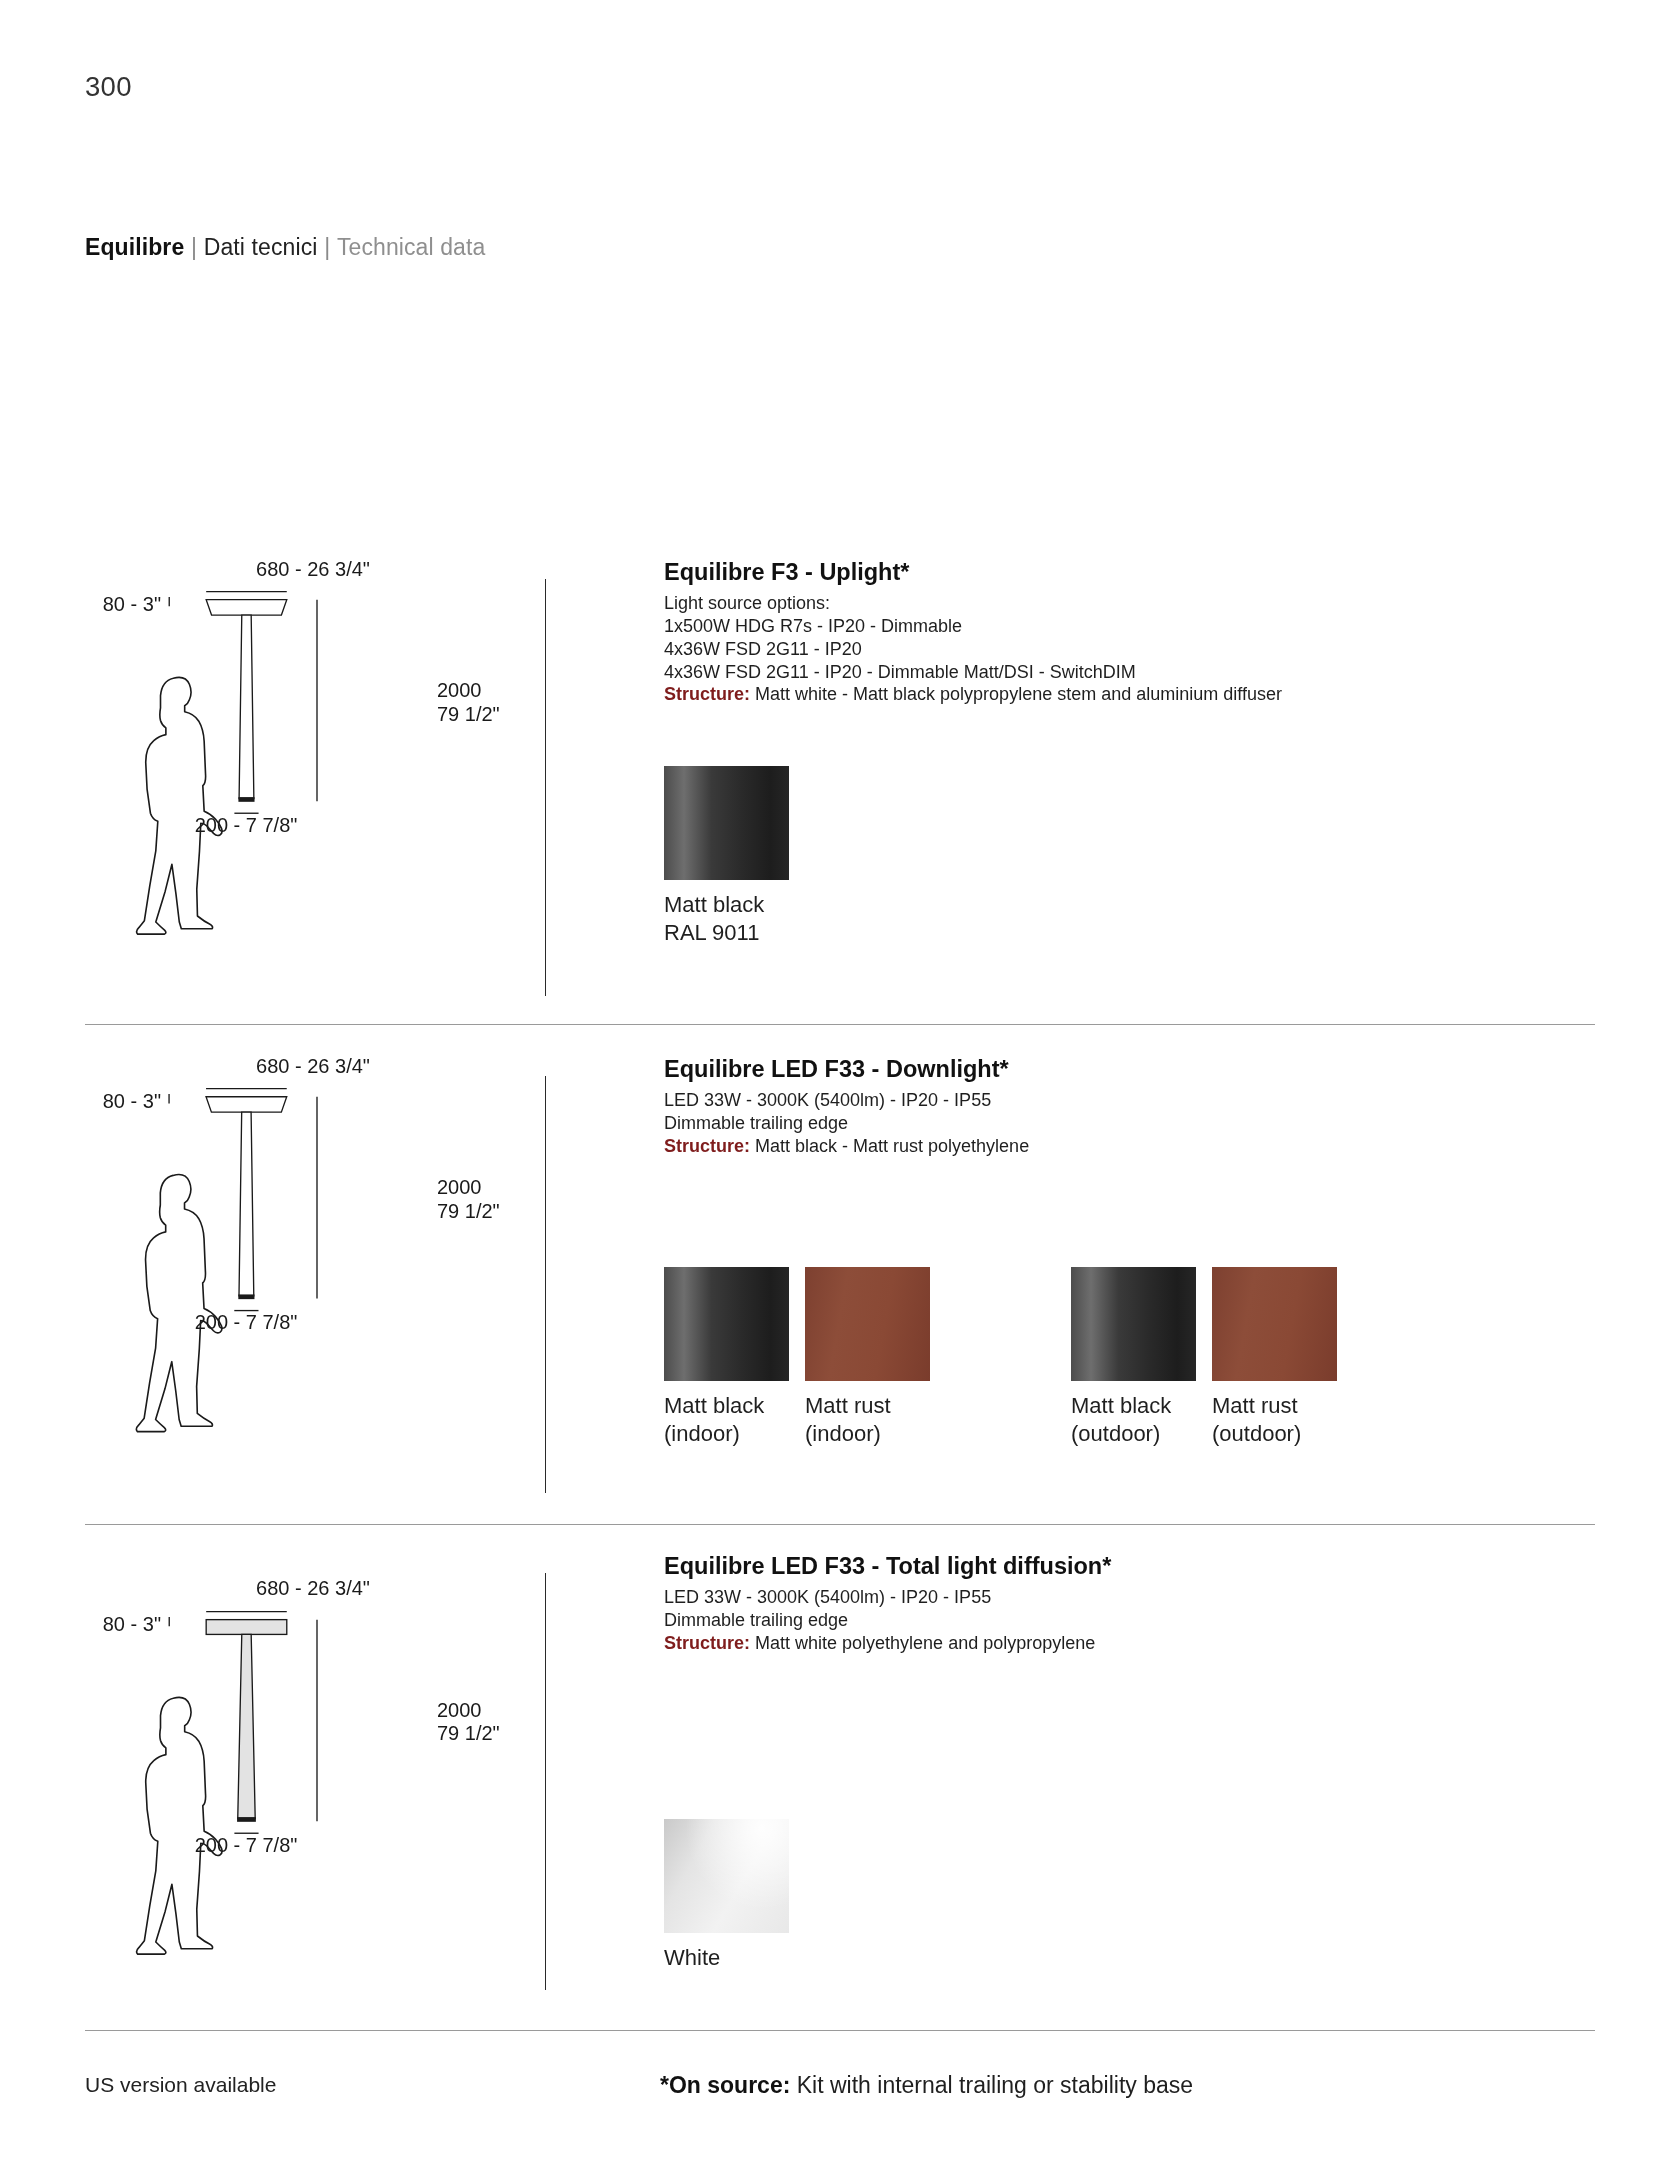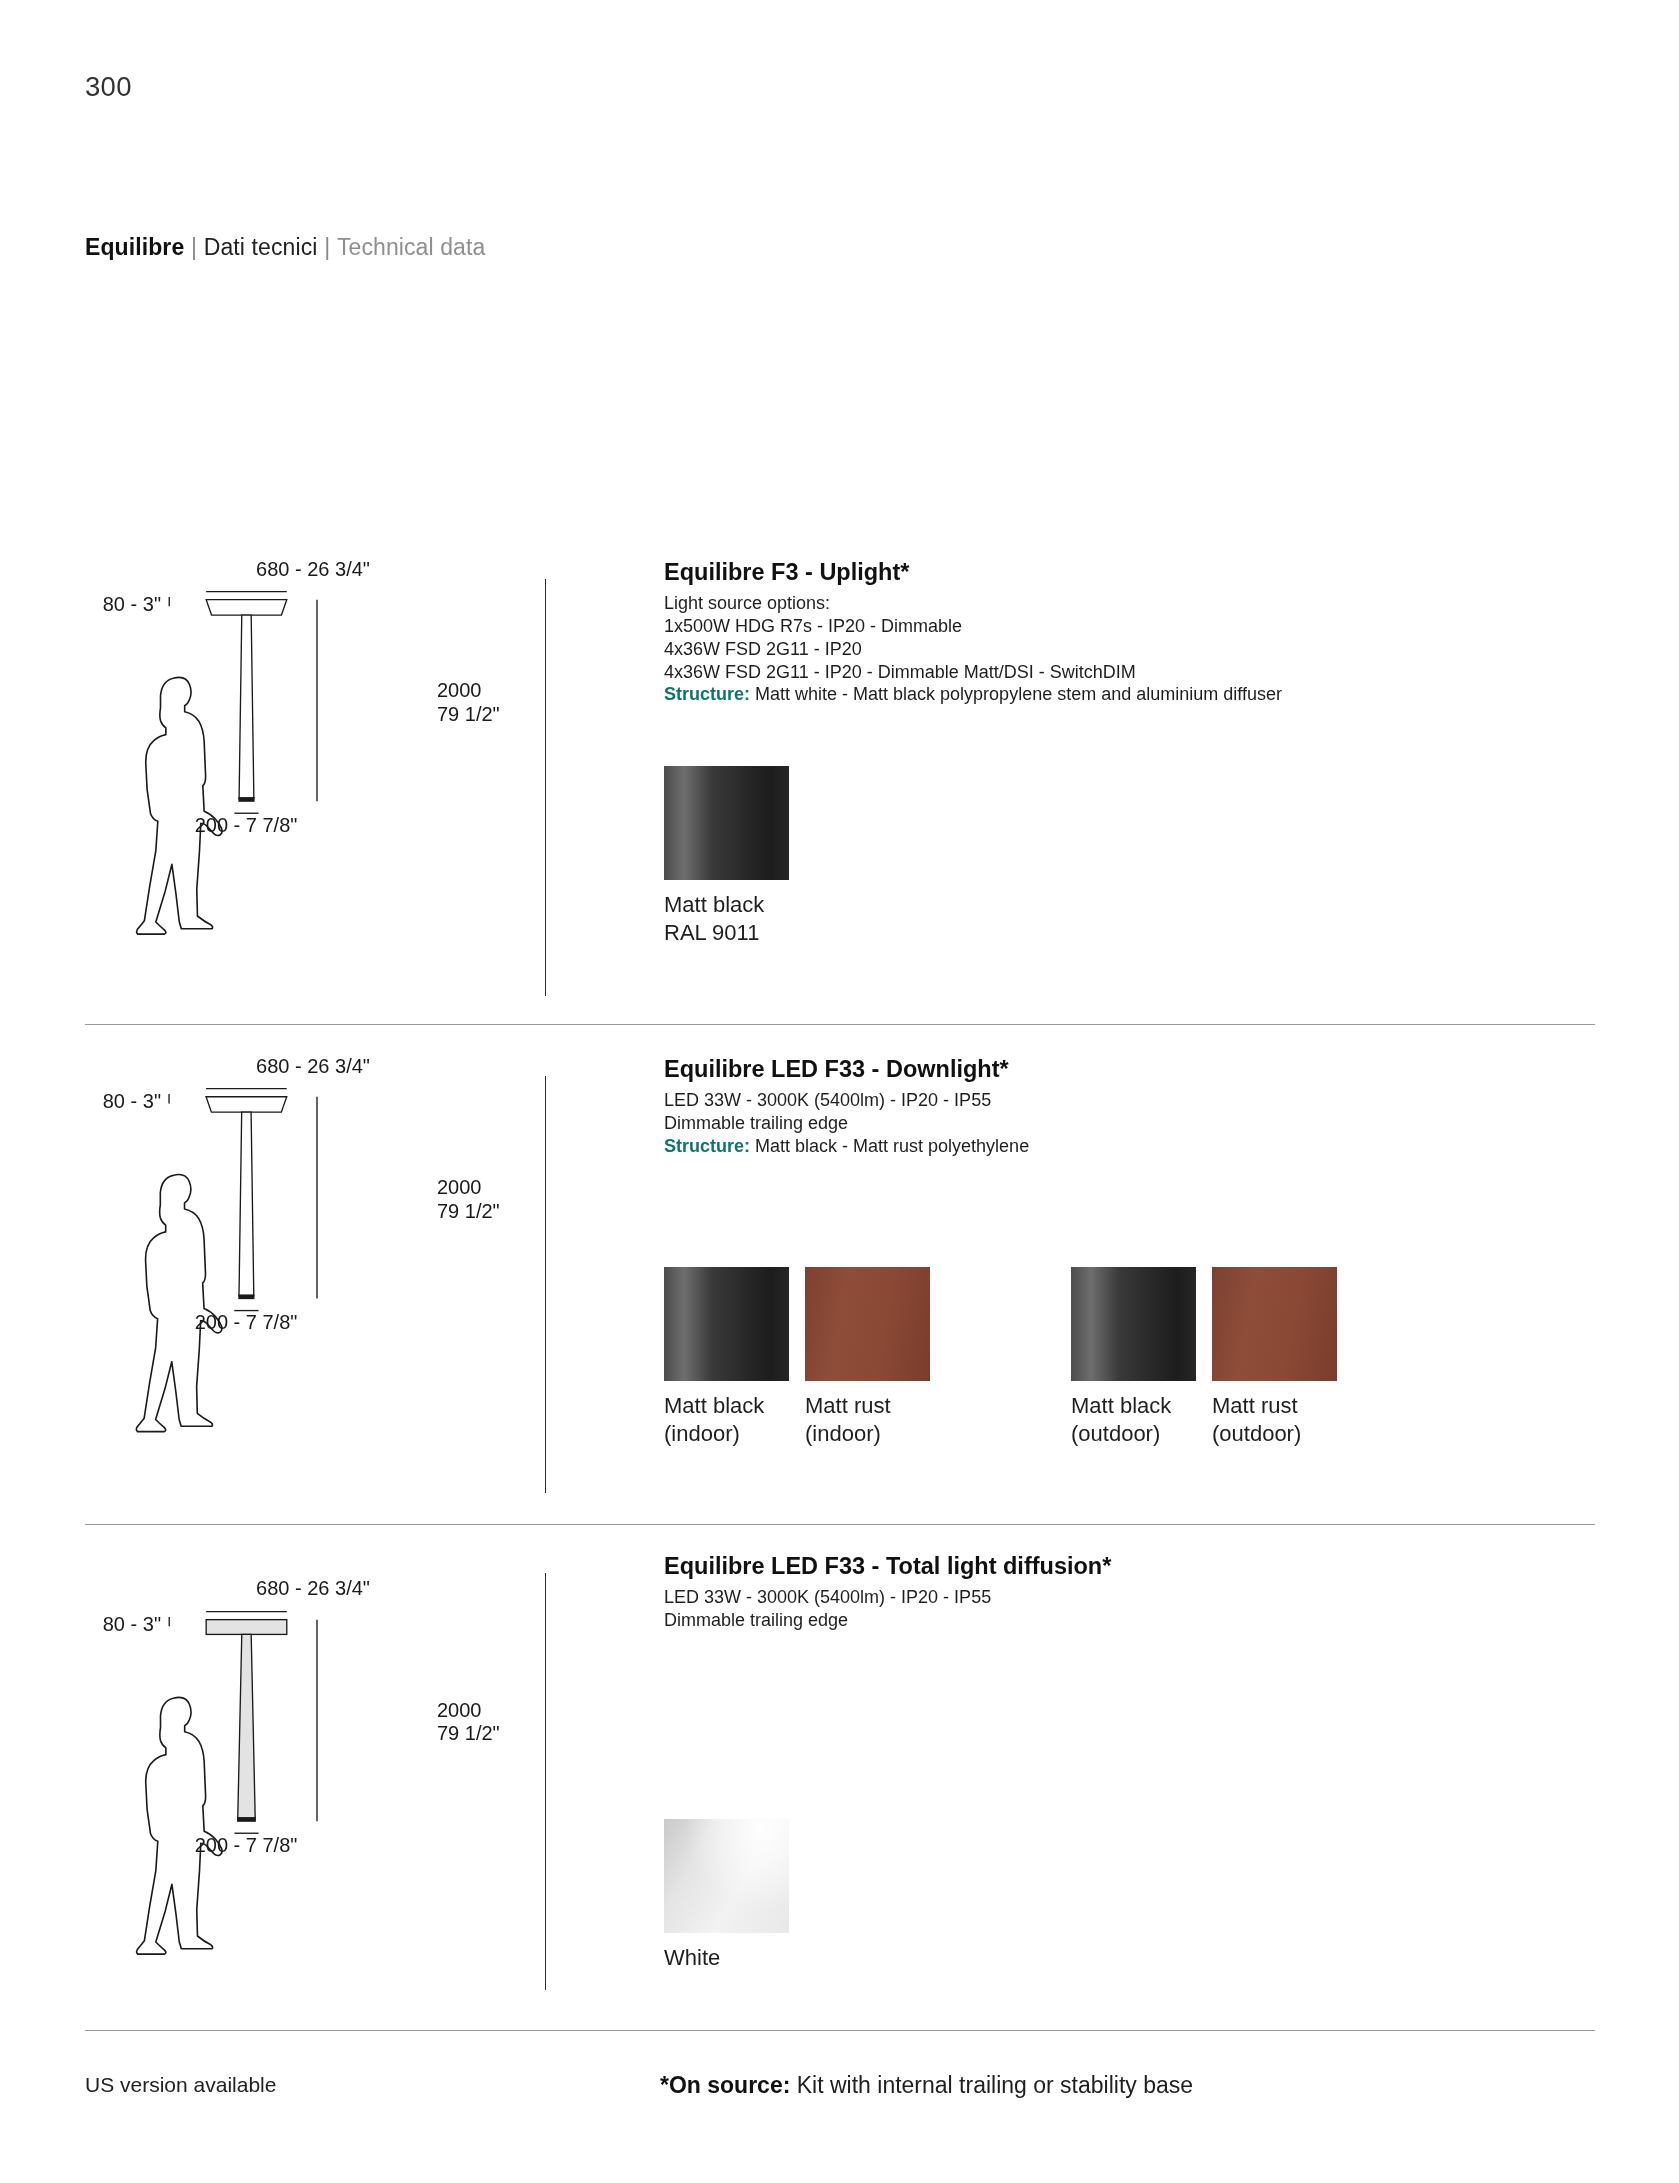"Structure:" .spec-line b { color: #0f766e -> #7f1d1d }
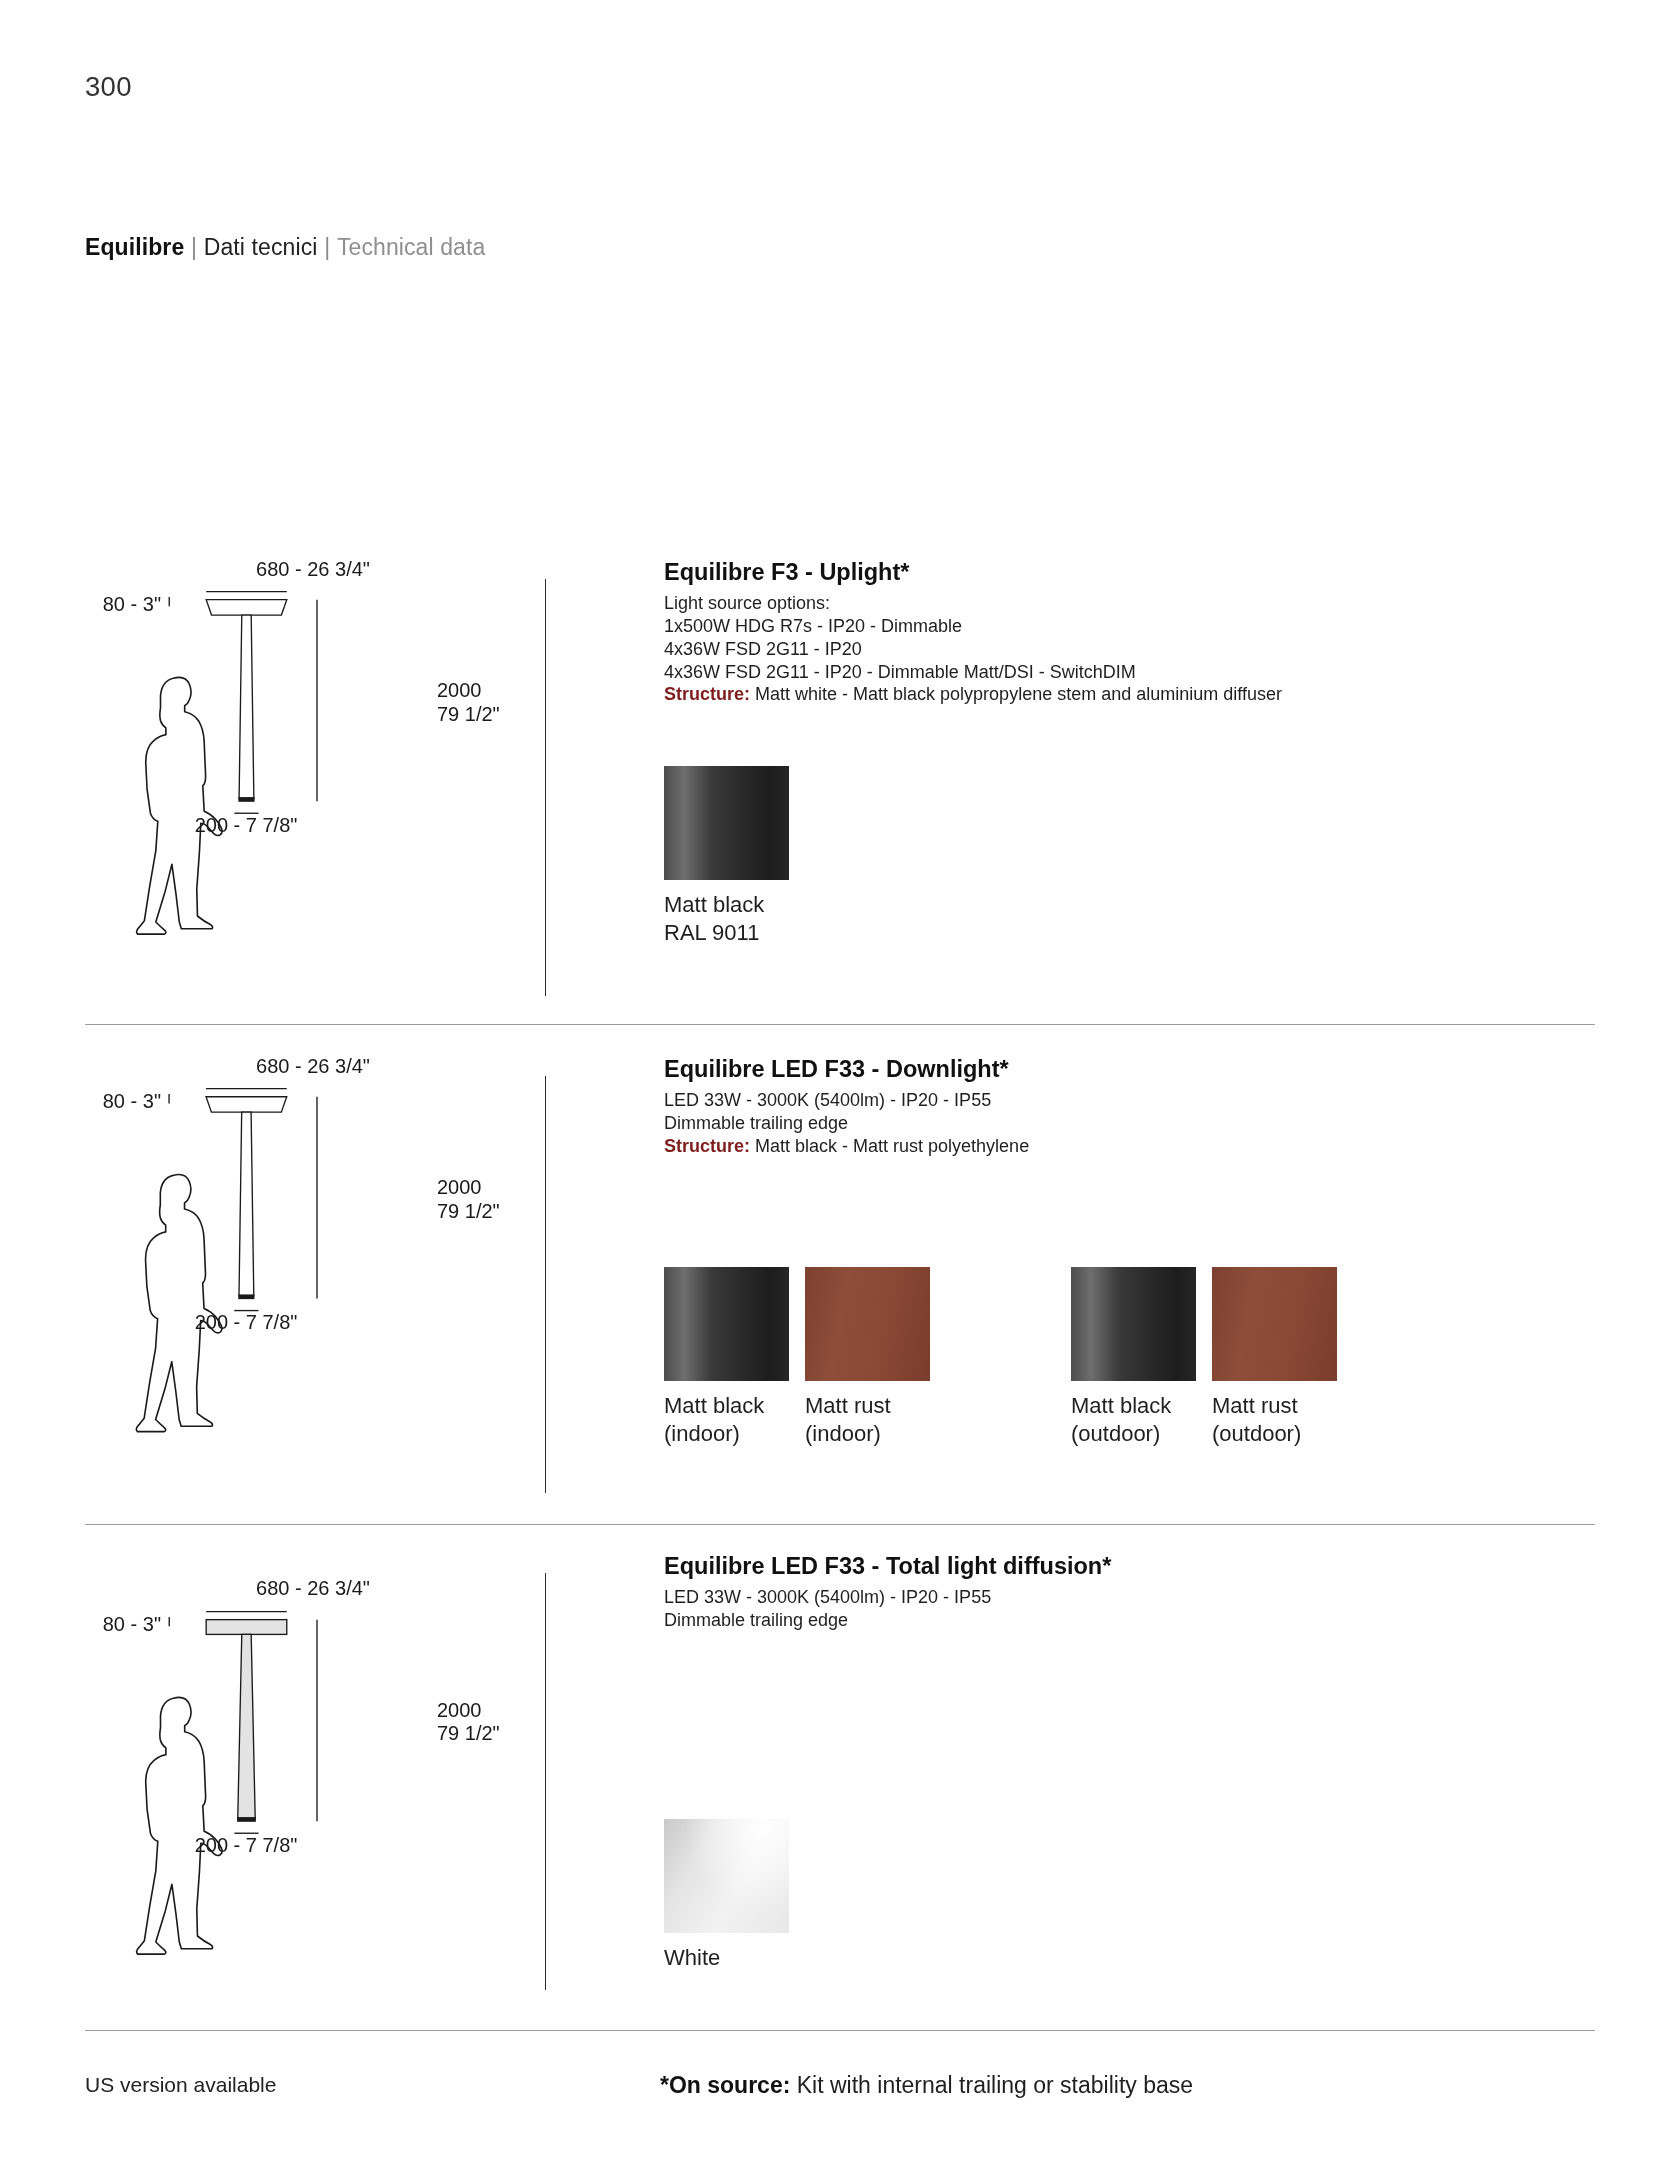"Structure: Matt white polyethylene and" div.spec-line { html: none -> <div><b>Structure:</b> <span>Matt white polyethylene and polypropylene</span></div> }
